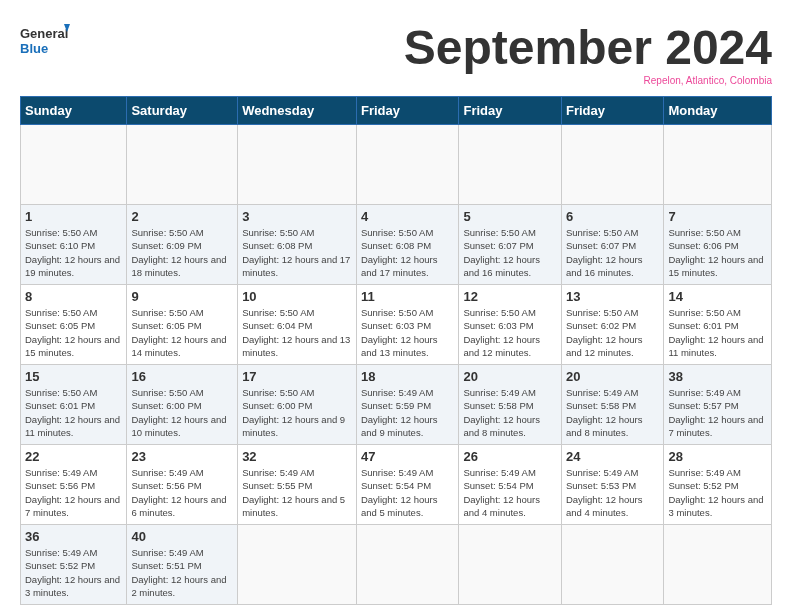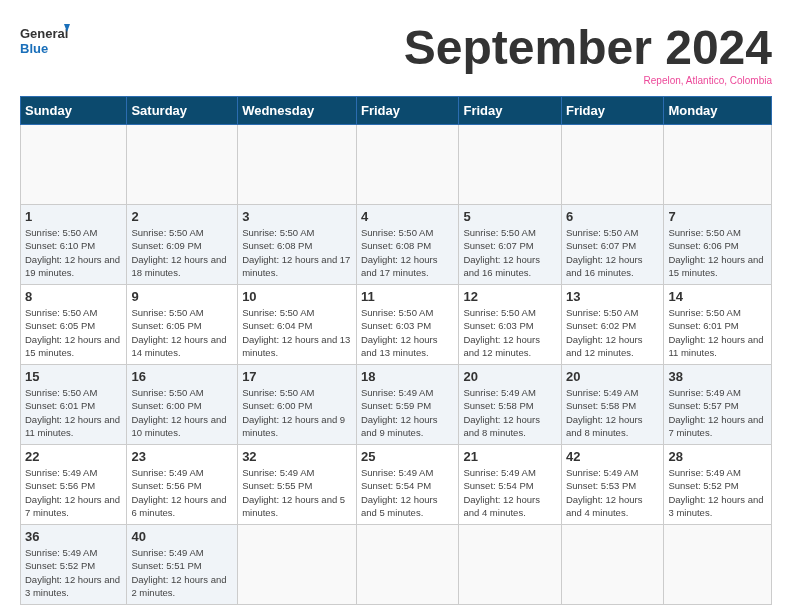"25" span.day-num { text: 25 -> 47 }
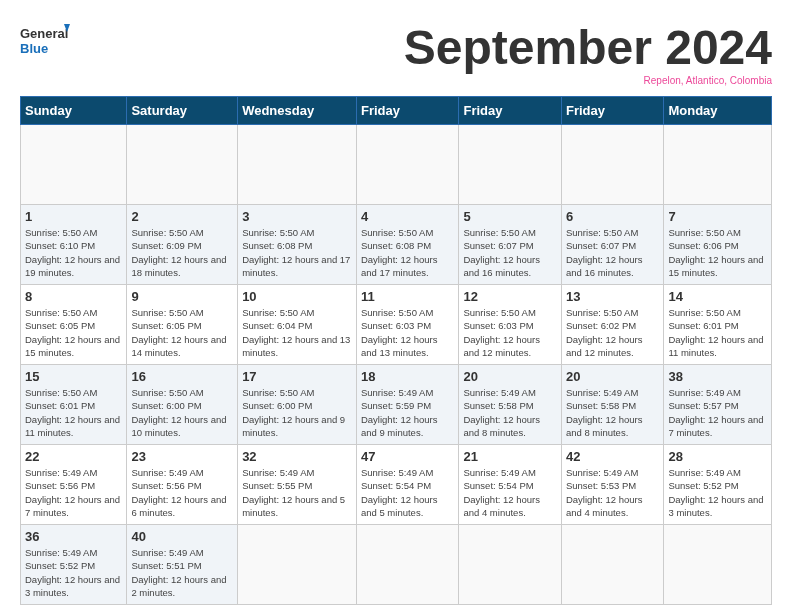"21" span.day-num { text: 21 -> 26 }
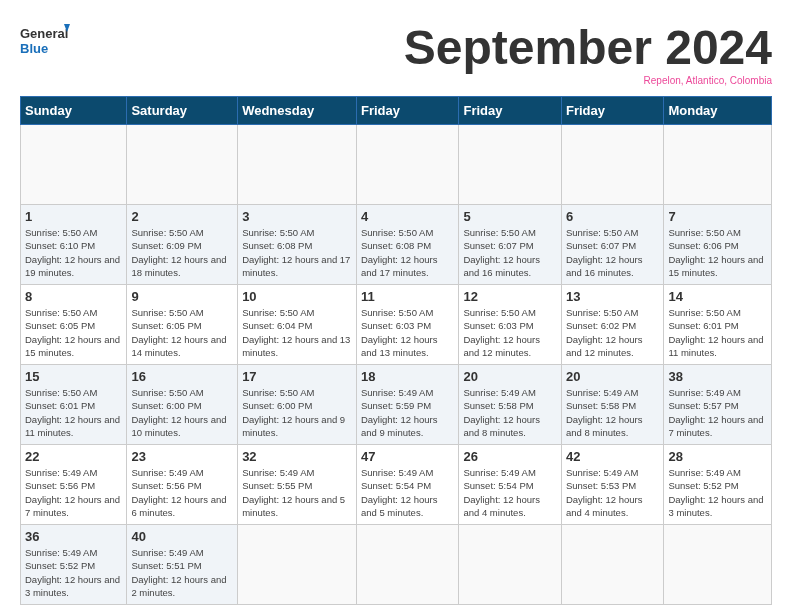"42" span.day-num { text: 42 -> 24 }
